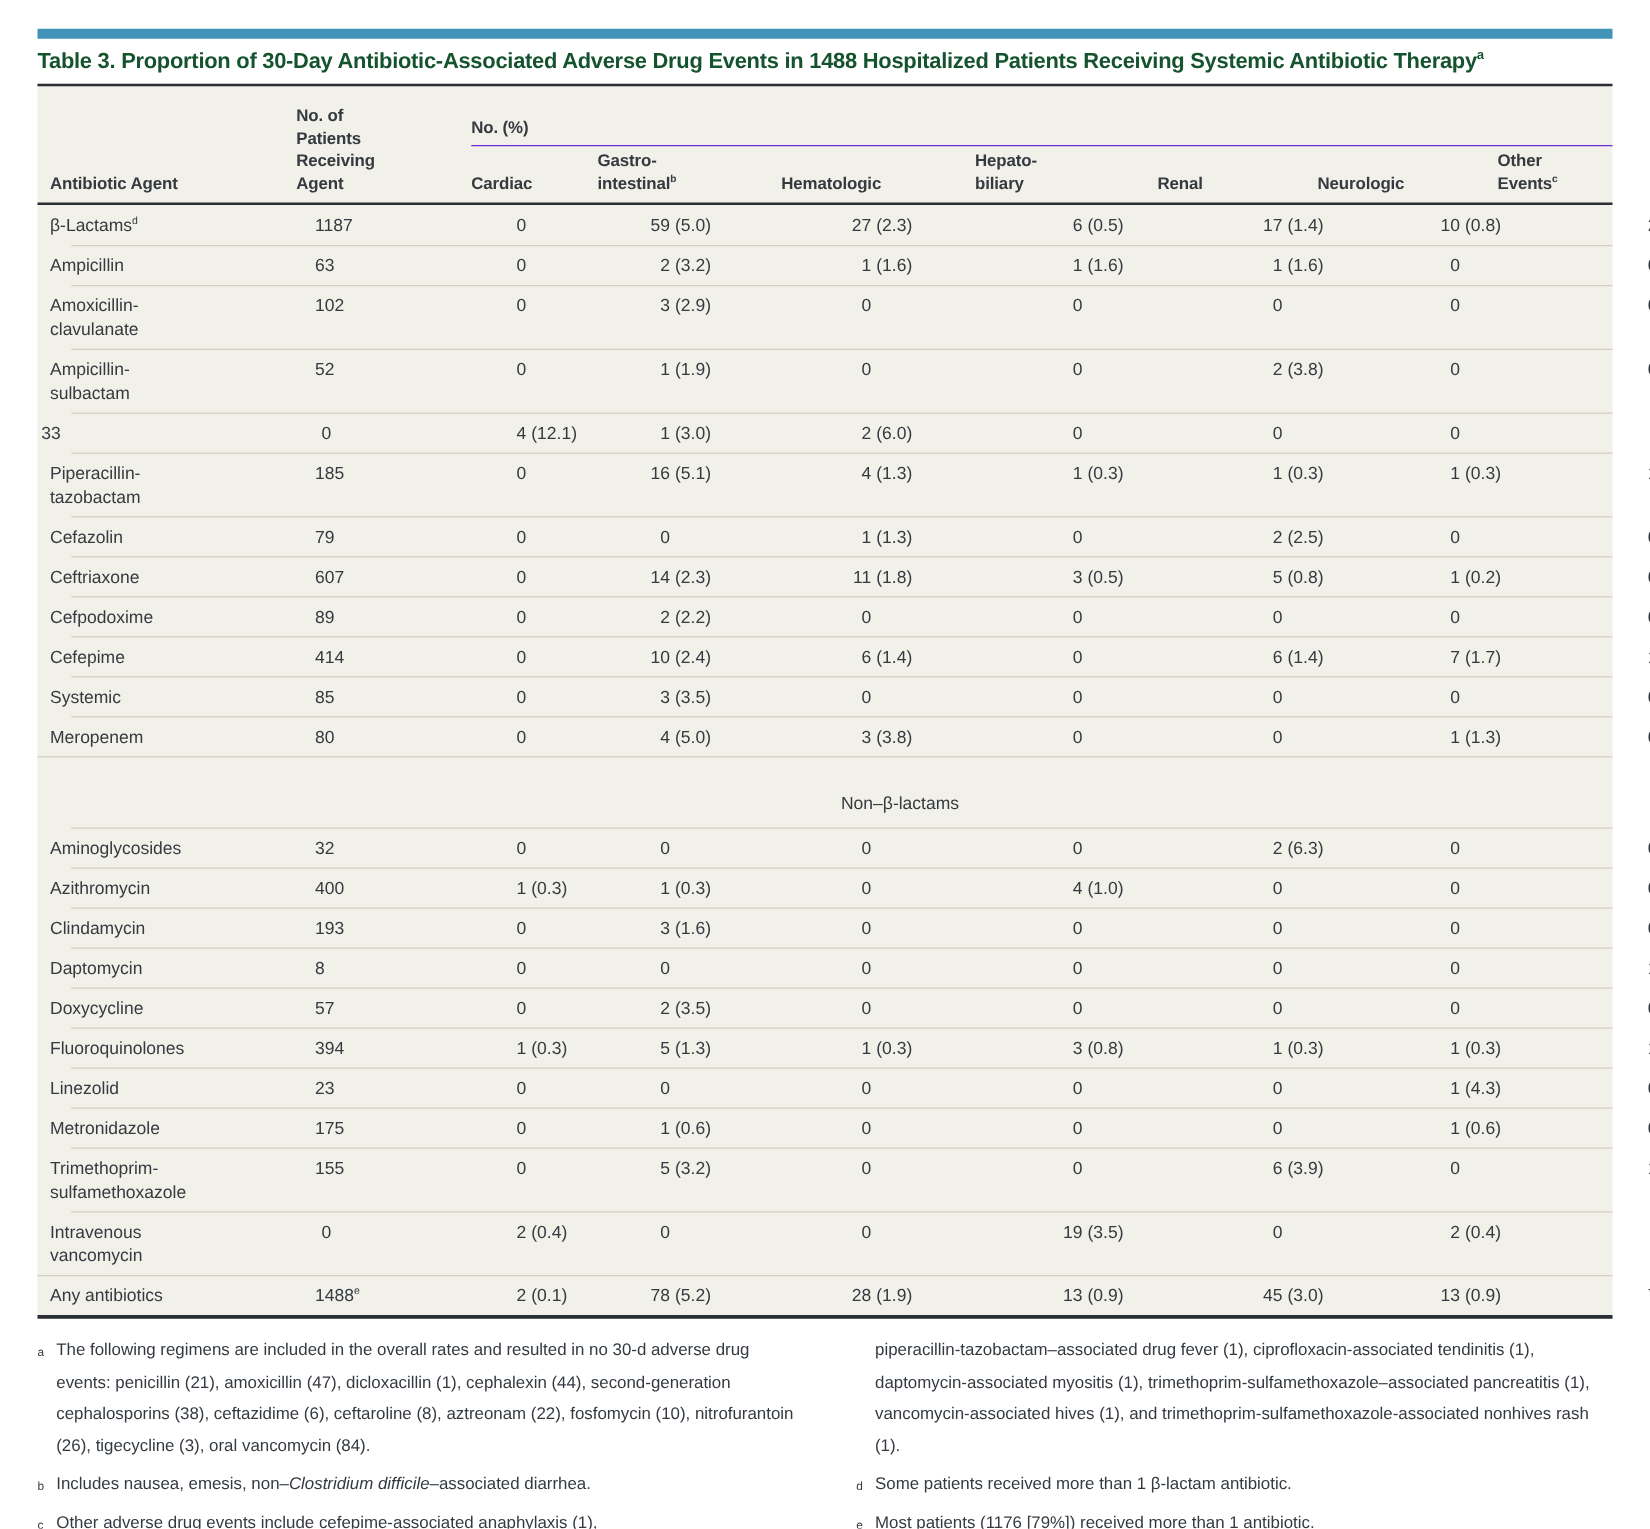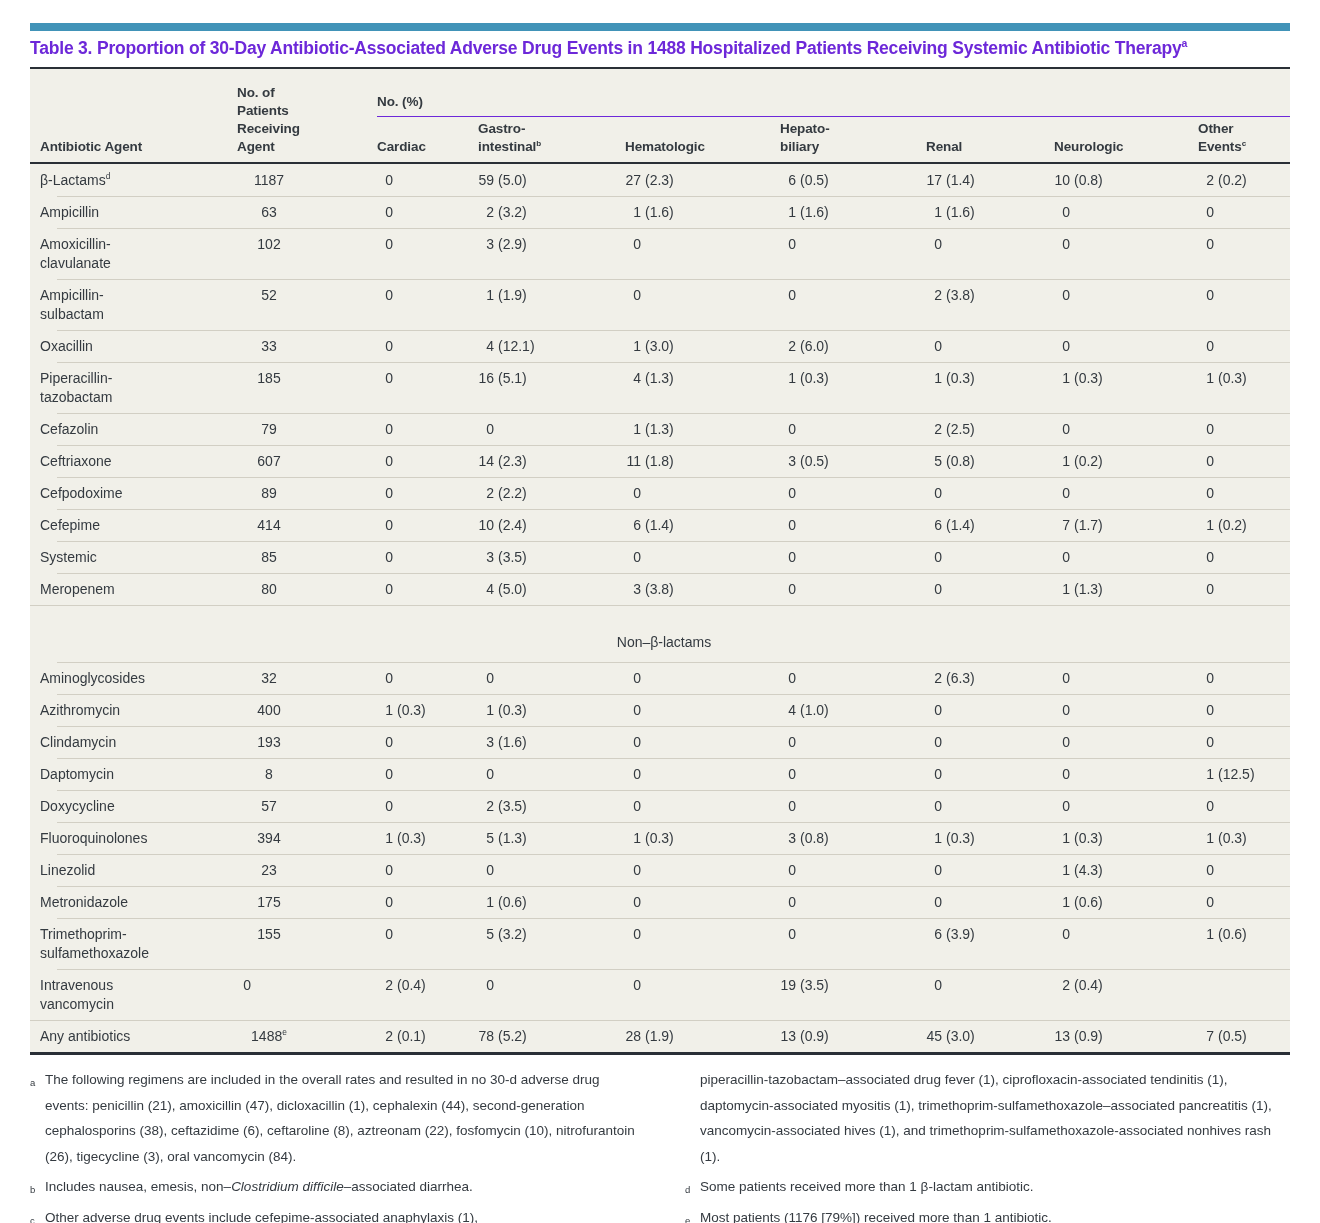"Table 3. Proportion of 30-Day" .title { color: #6d28d9 -> #14532d }
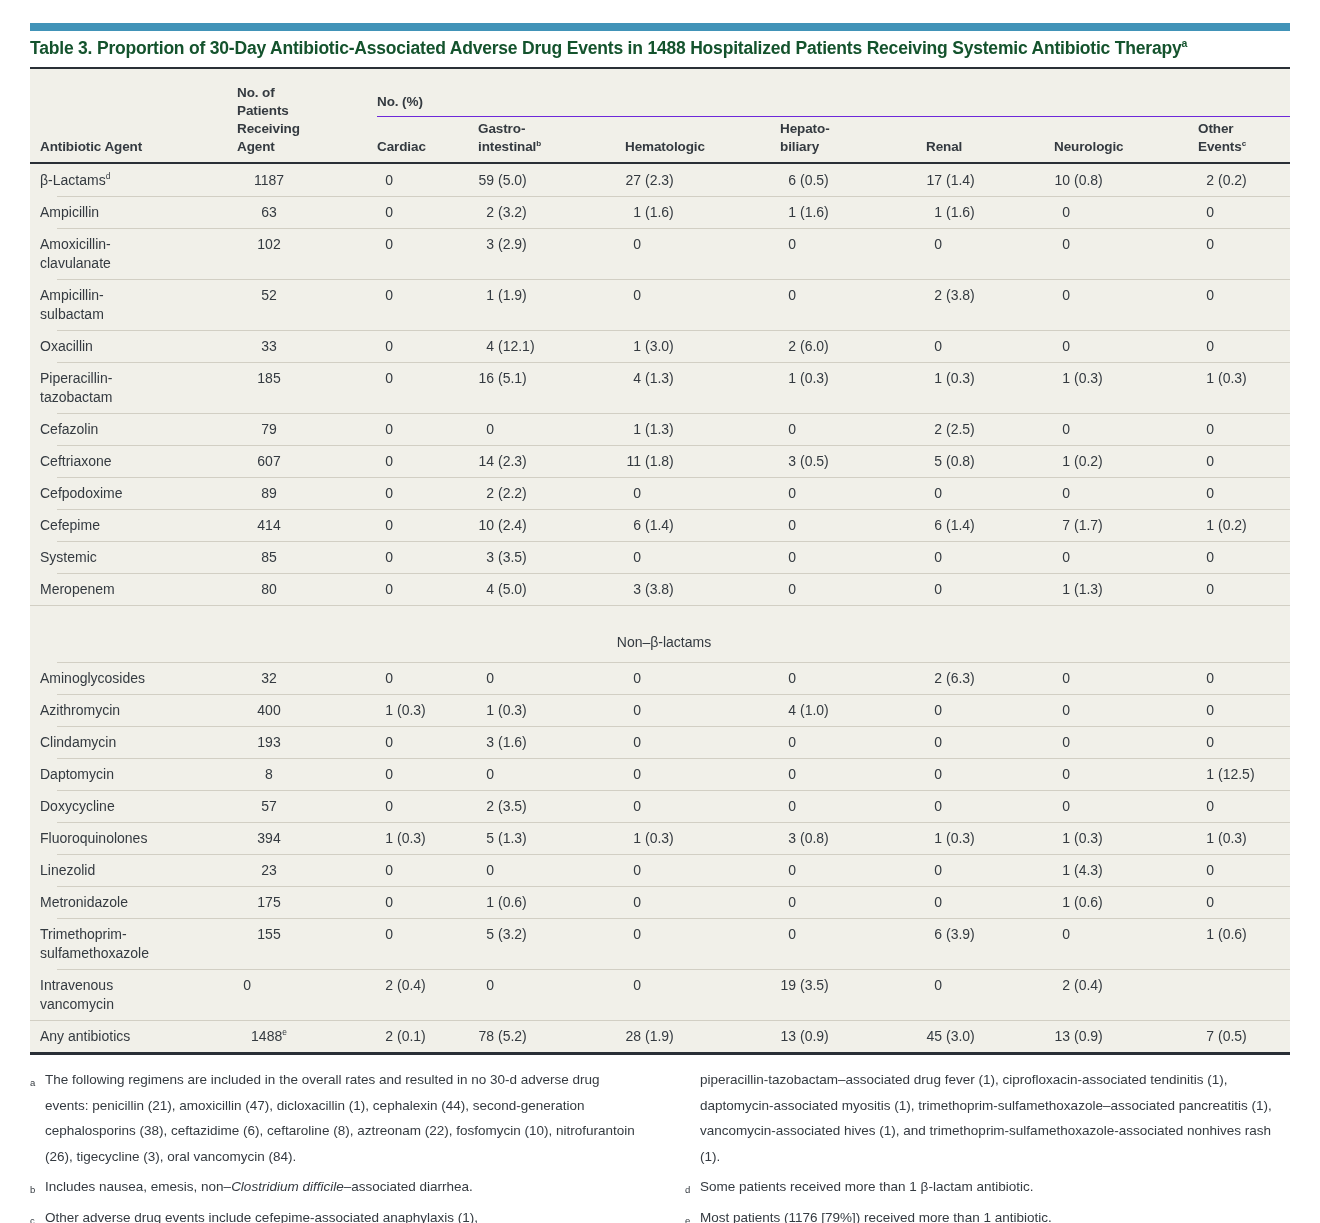"β-Lactamsd" .tr { gap: none -> 14px }
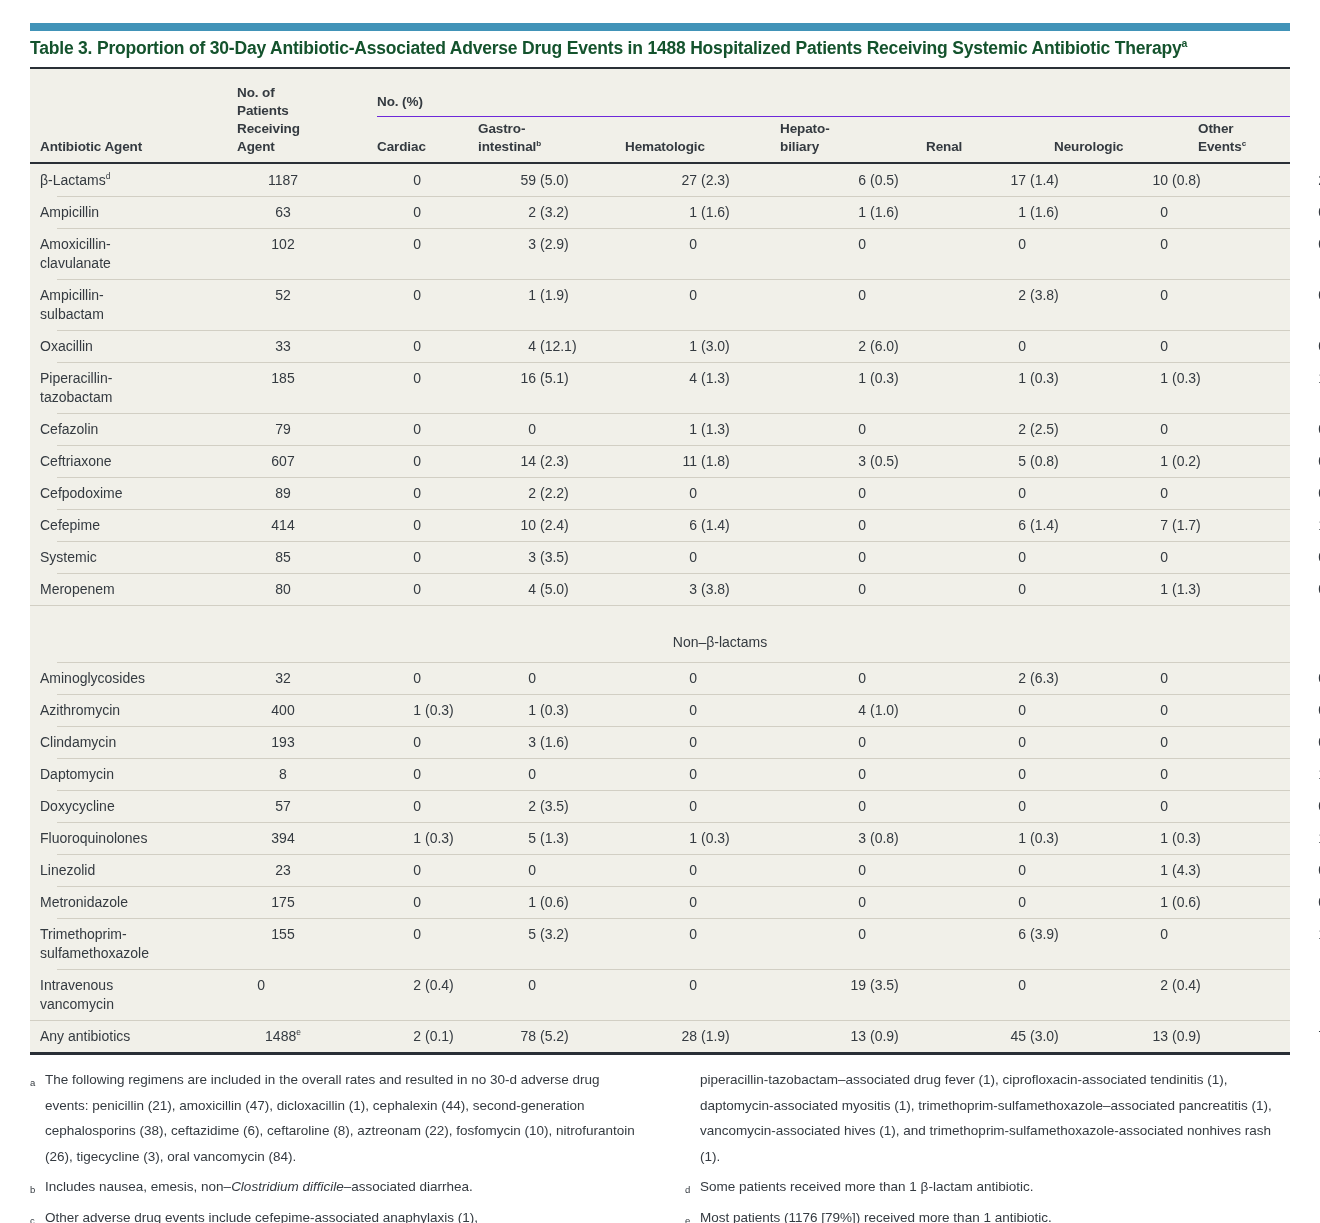"1187" .pat { margin-left: 14px -> 3px; text-align: center -> left }
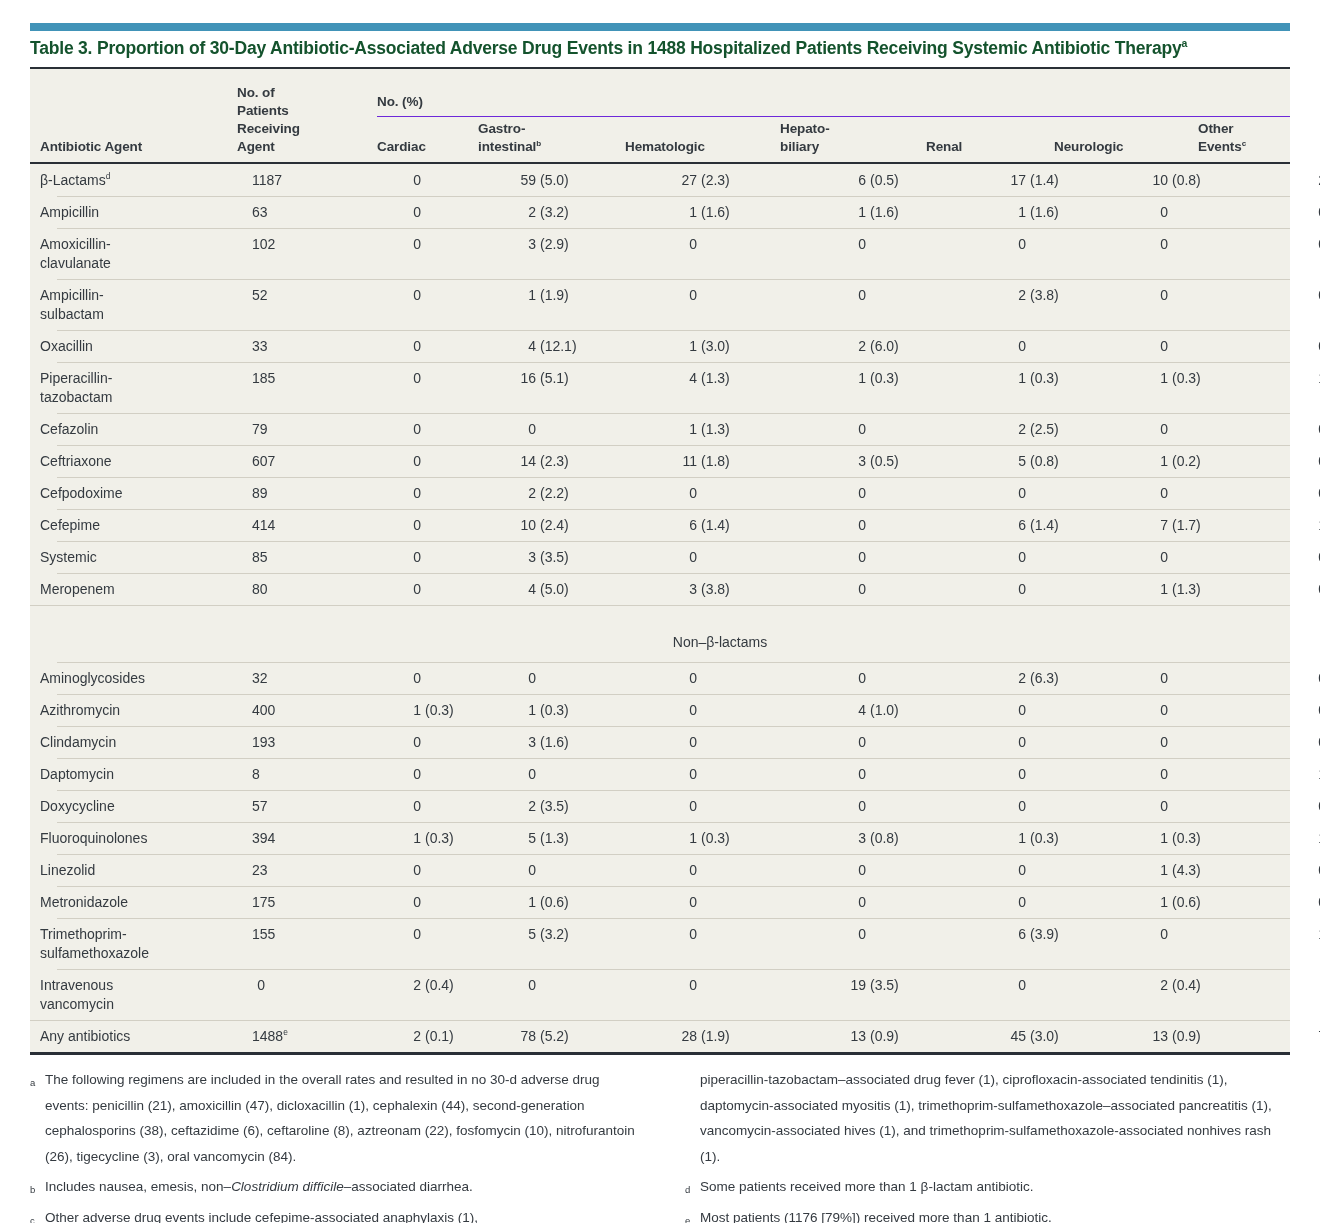"Oxacillin" div.td { html: <div>Oxacillin</div> -> none }
